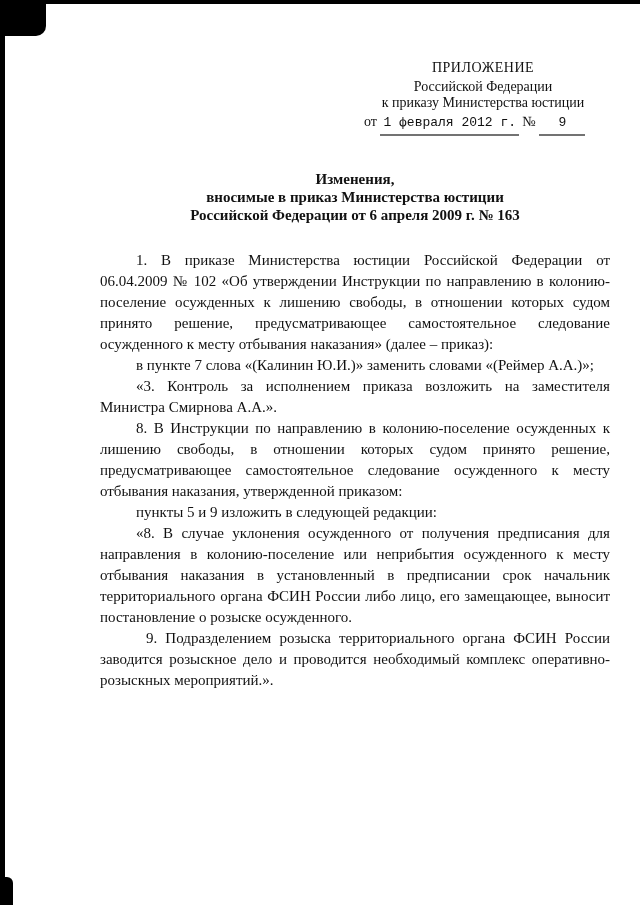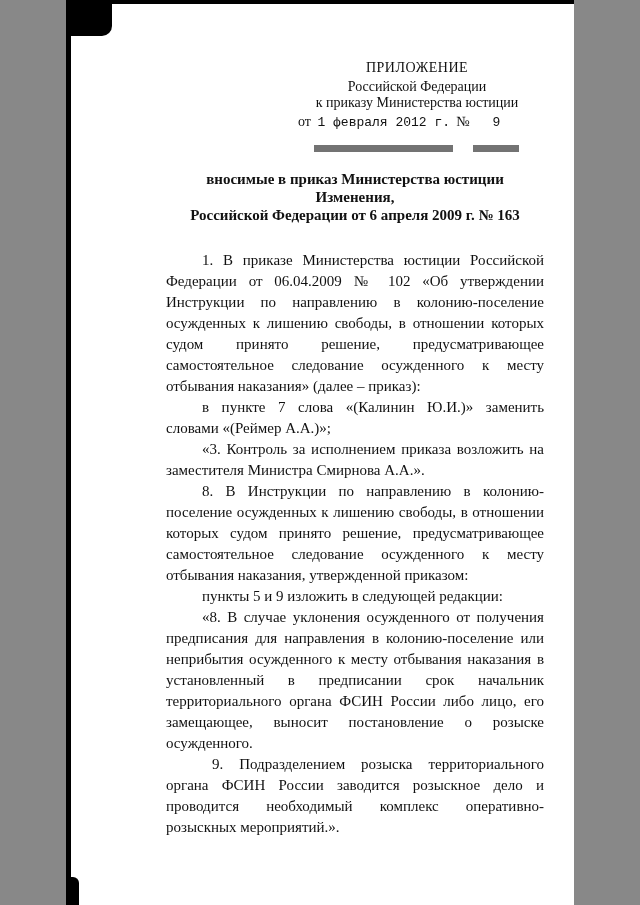"ПРИЛОЖЕНИЕ" .page { width: 508px -> 640px }
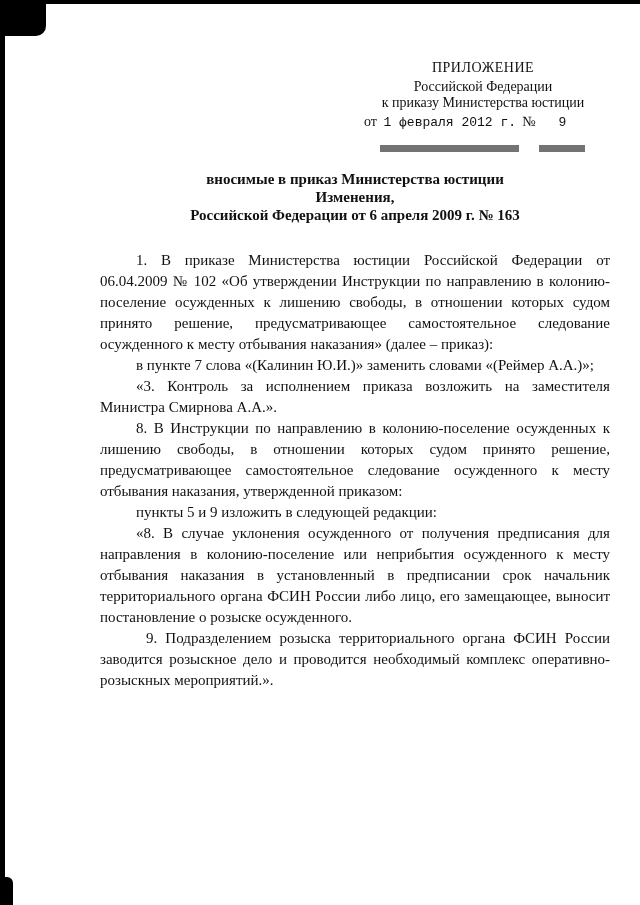"1 февраля 2012 г." .fill { border-bottom: 7px solid #737373 -> 2px solid #737373; padding: 0 3px 14px 3px -> 0 3px 3px 3px }
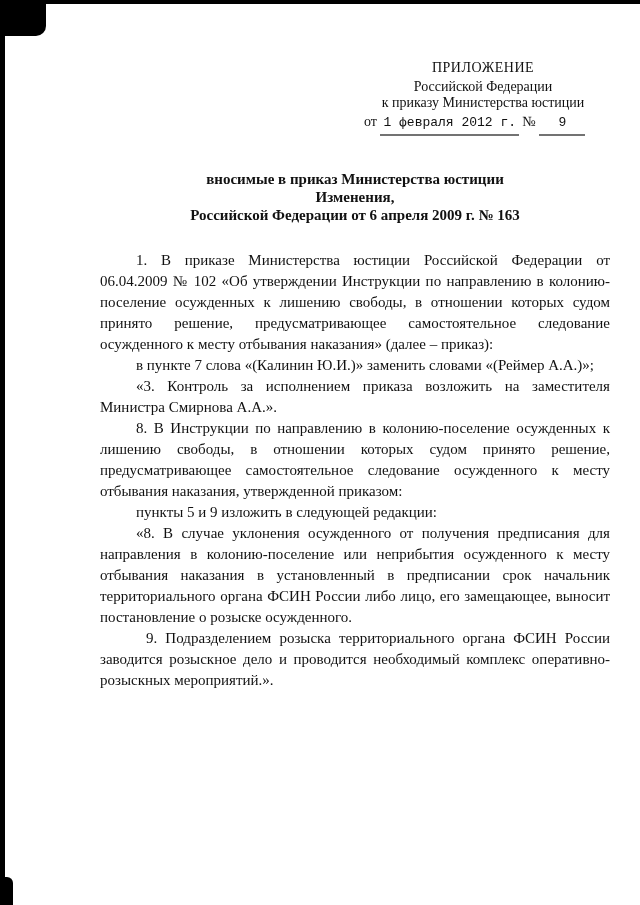"вносимые в приказ Министерства юстиции" div { order: before "Изменения," -> after "Изменения," }
